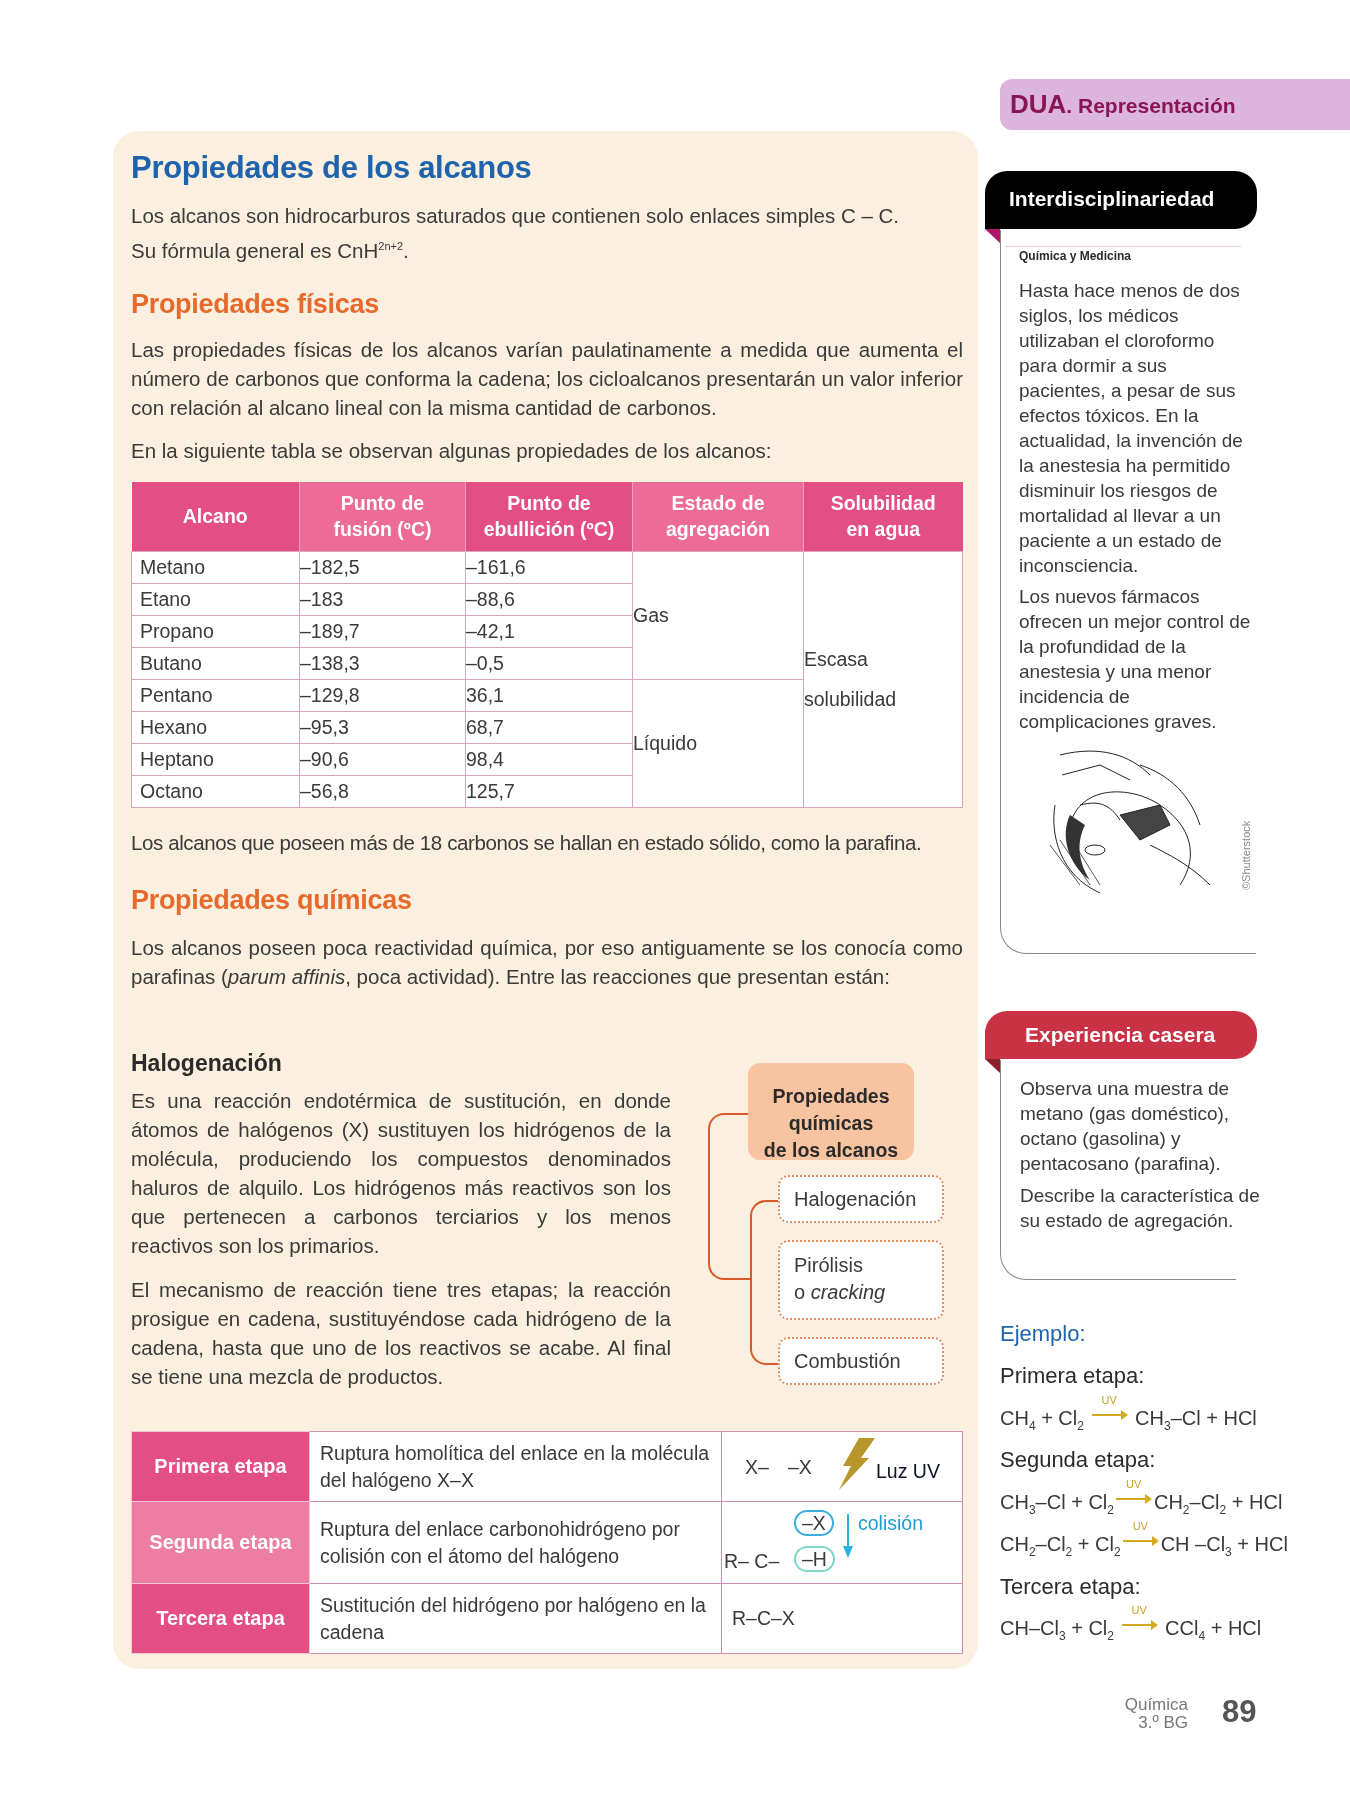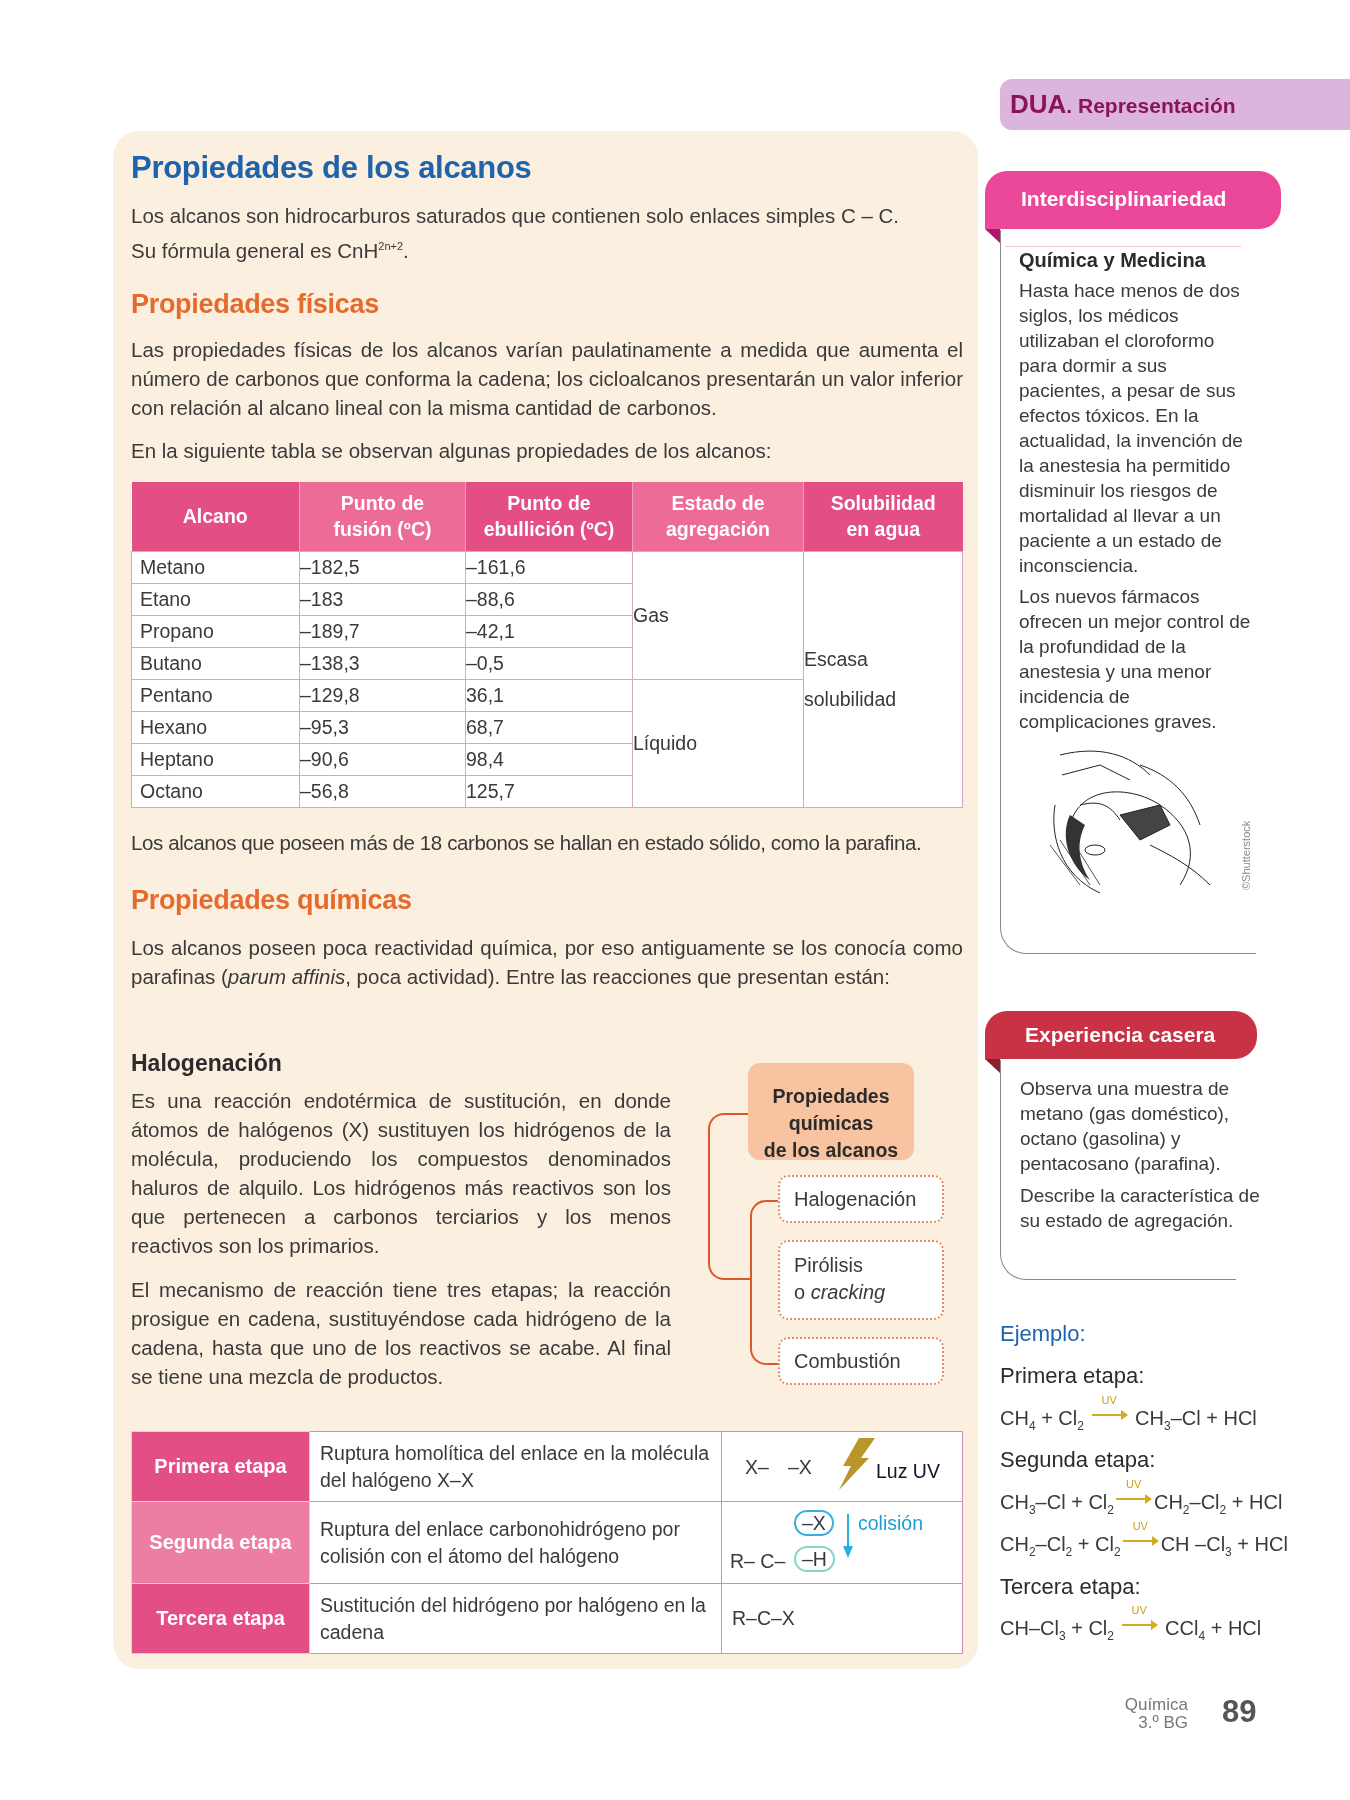"Interdisciplinariedad" div.side-tab { background: #ec4899 -> #000000; padding-left: 36px -> 24px; width: 296px -> 272px }
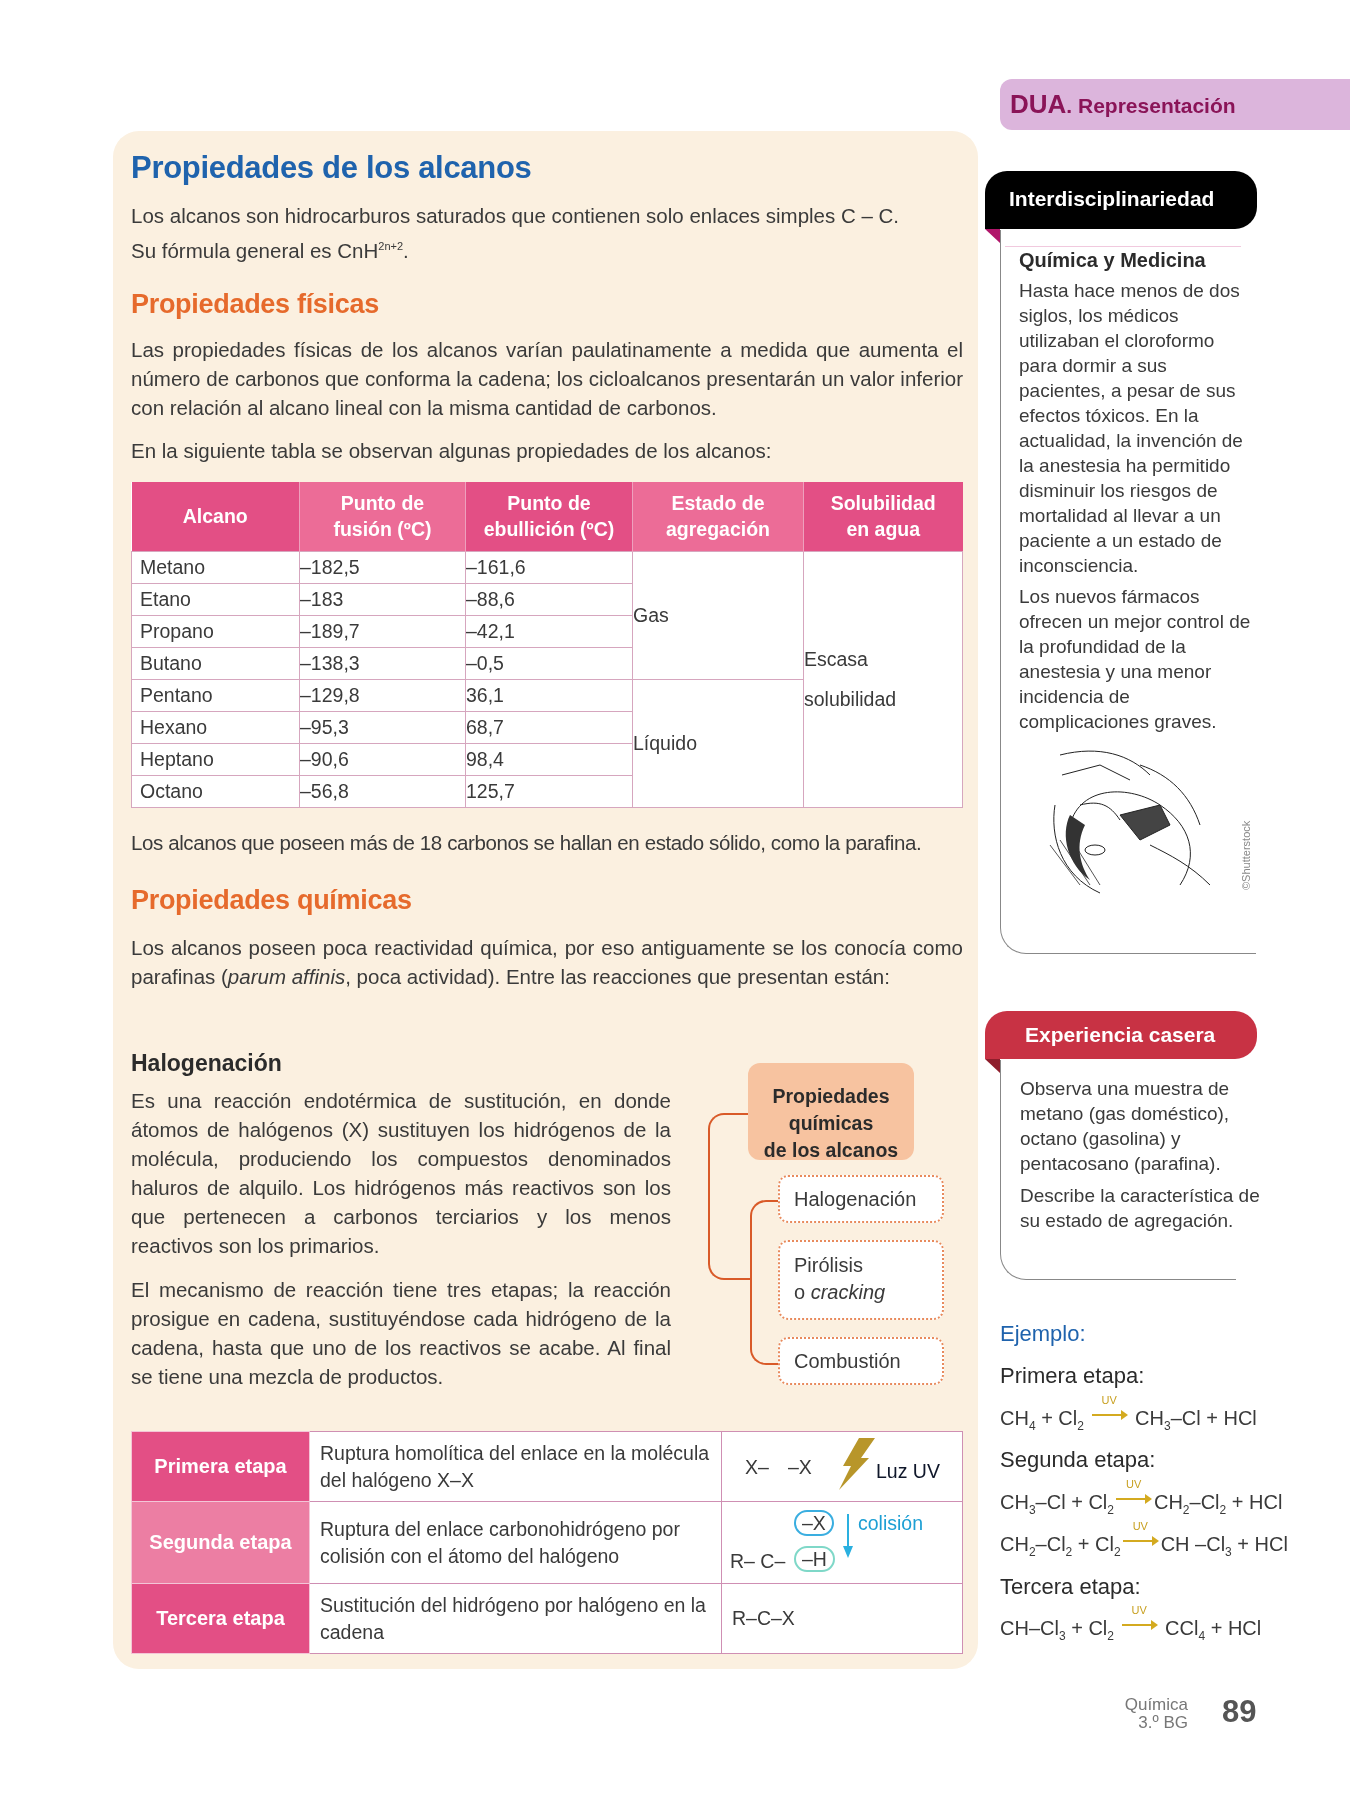"Química y Medicina" div.abs { font-size: 20px -> 12px }
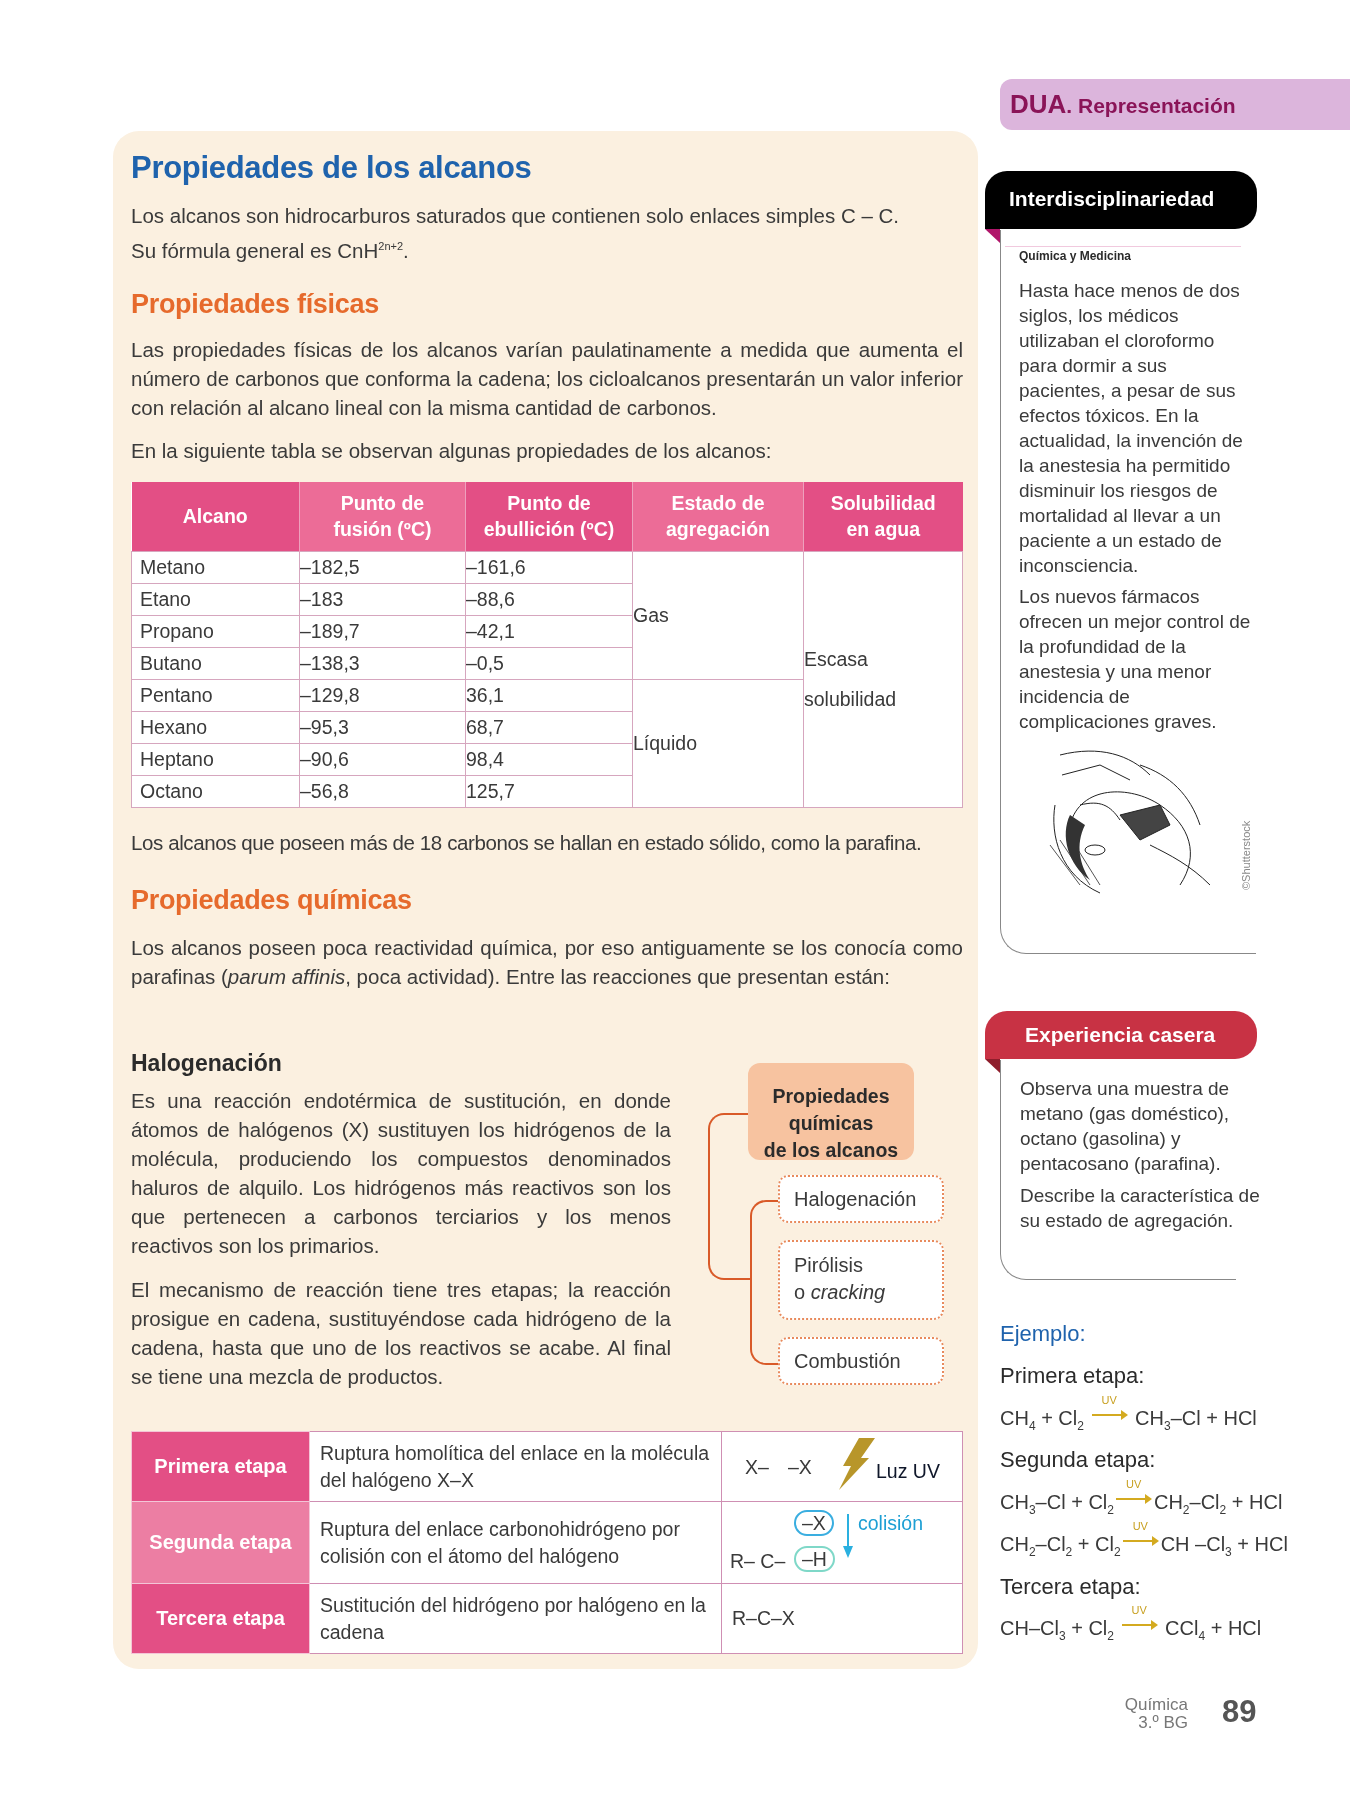"R– C–" span { left: 8px -> 2px }
